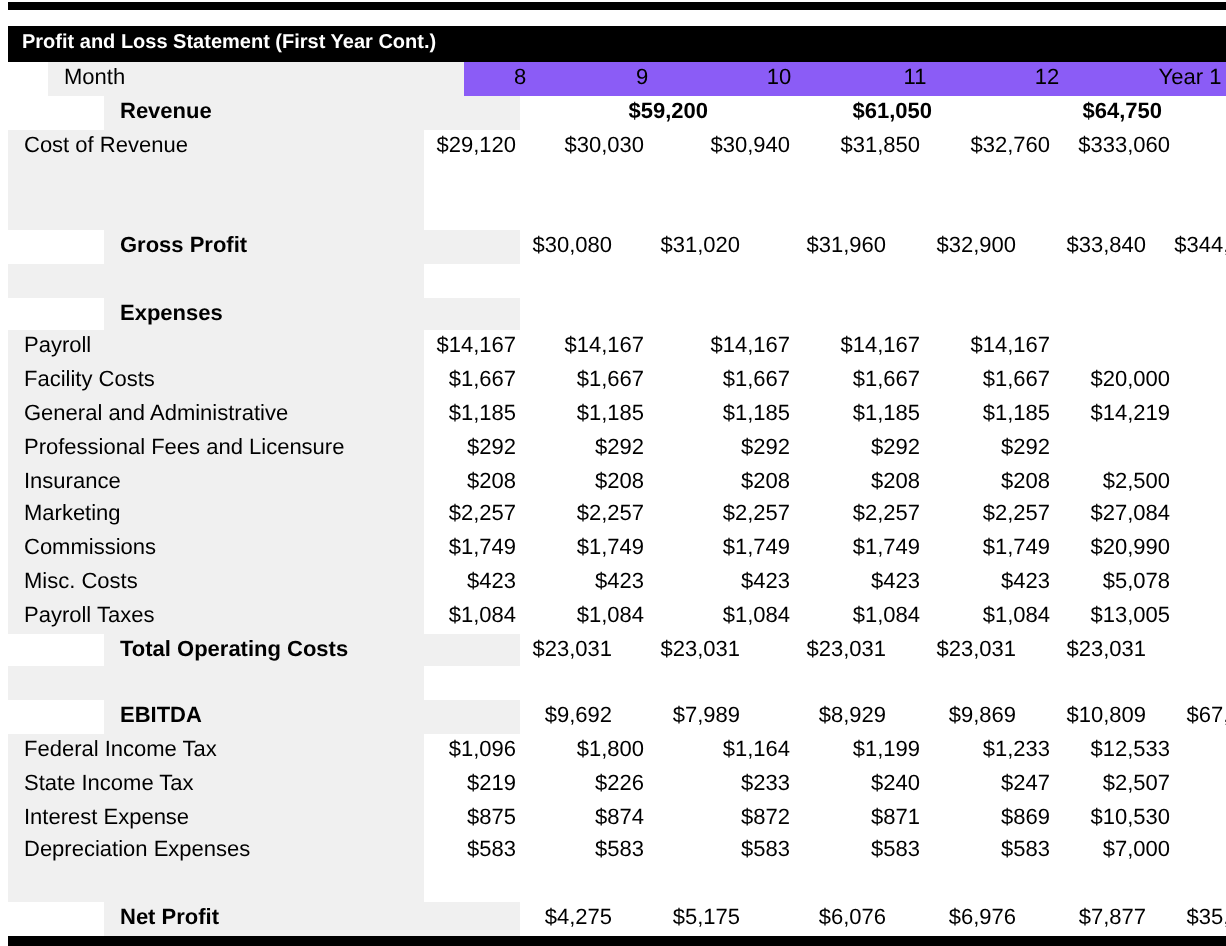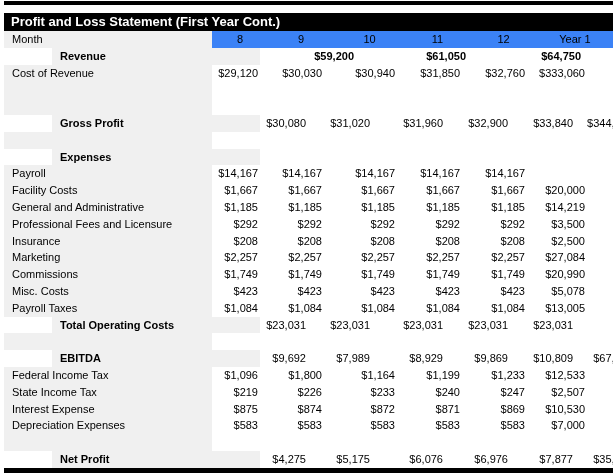"Profit and Loss Statement (First" .title-bar { font-size: 13px -> 10px }
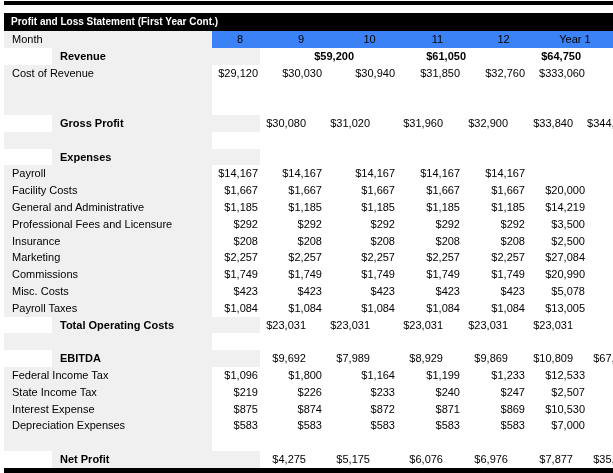"Month" .header-row { background: #3b82f6 -> #8b5cf6; margin-left: none -> 20px }
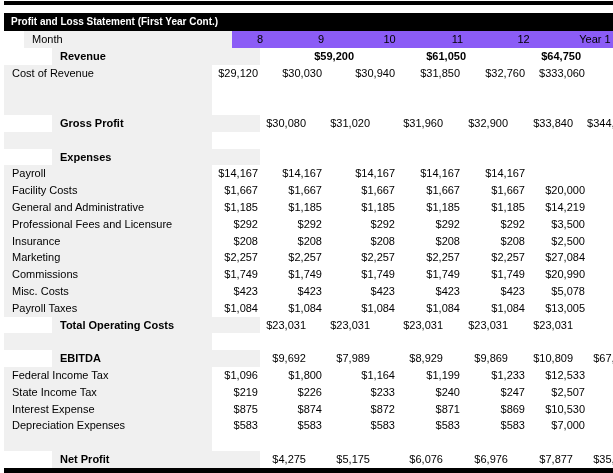"$3,500" div.cell { html: <div>$3,500</div> -> none }
